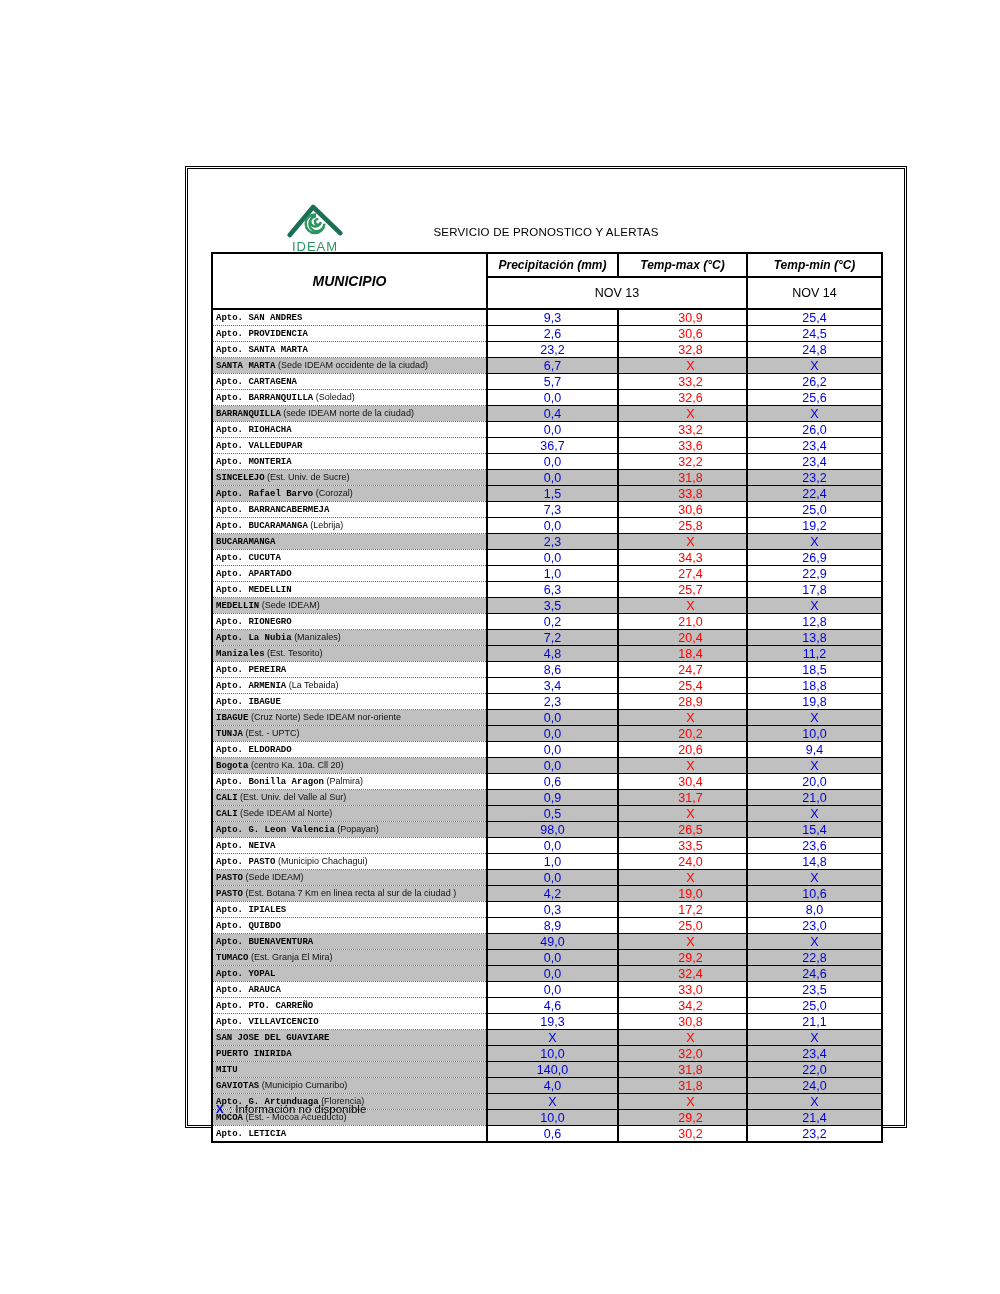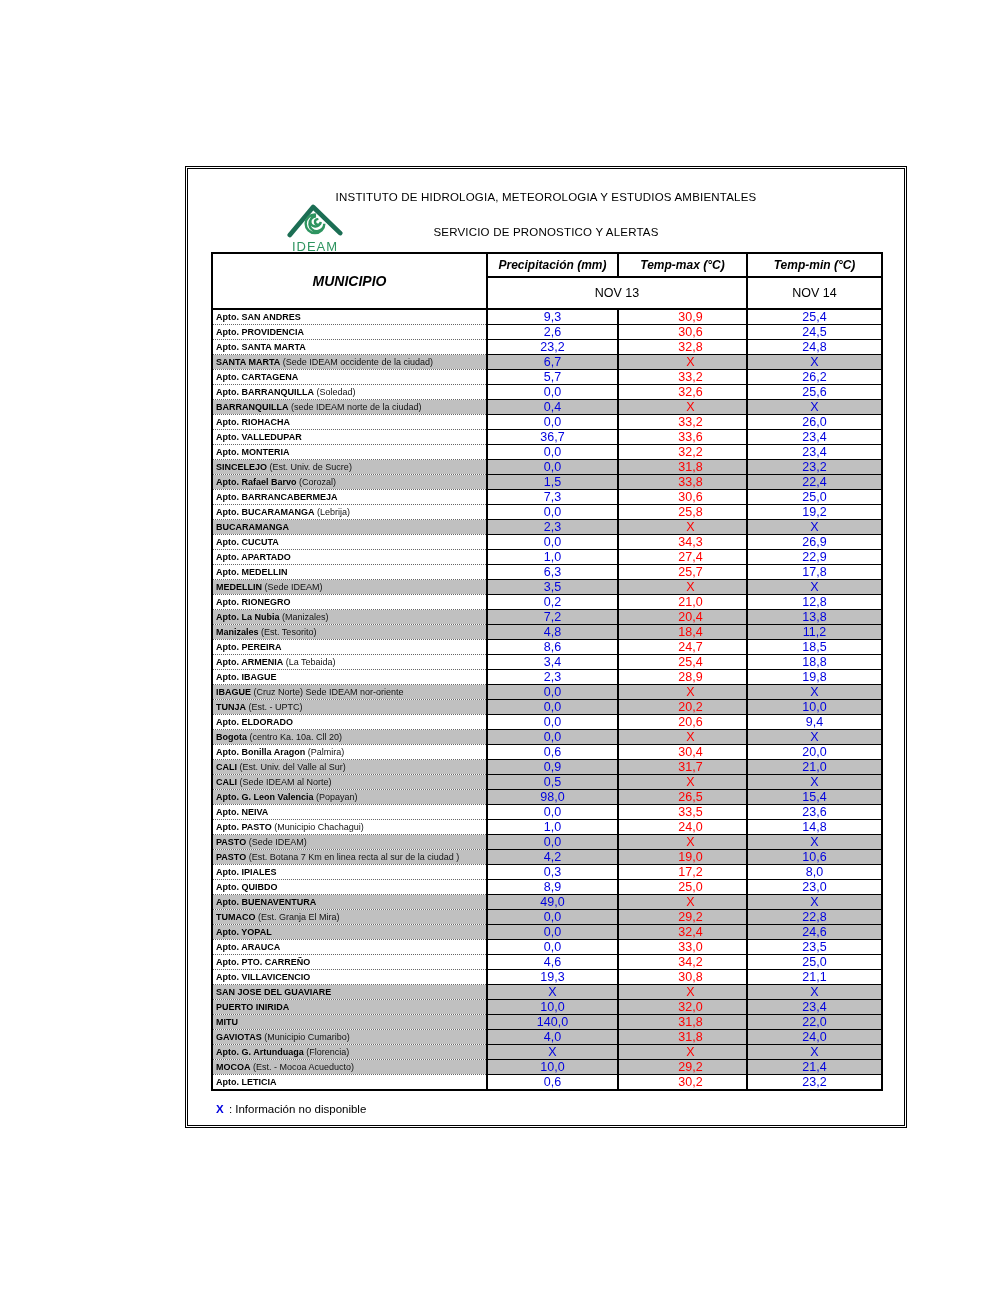"INSTITUTO DE HIDROLOGIA, METEOROLOGIA Y" div.title { html: <div>INSTITUTO DE HIDROLOGIA, METEOROLOGIA Y ESTUDIOS AMBIENTALES</div> -> none }
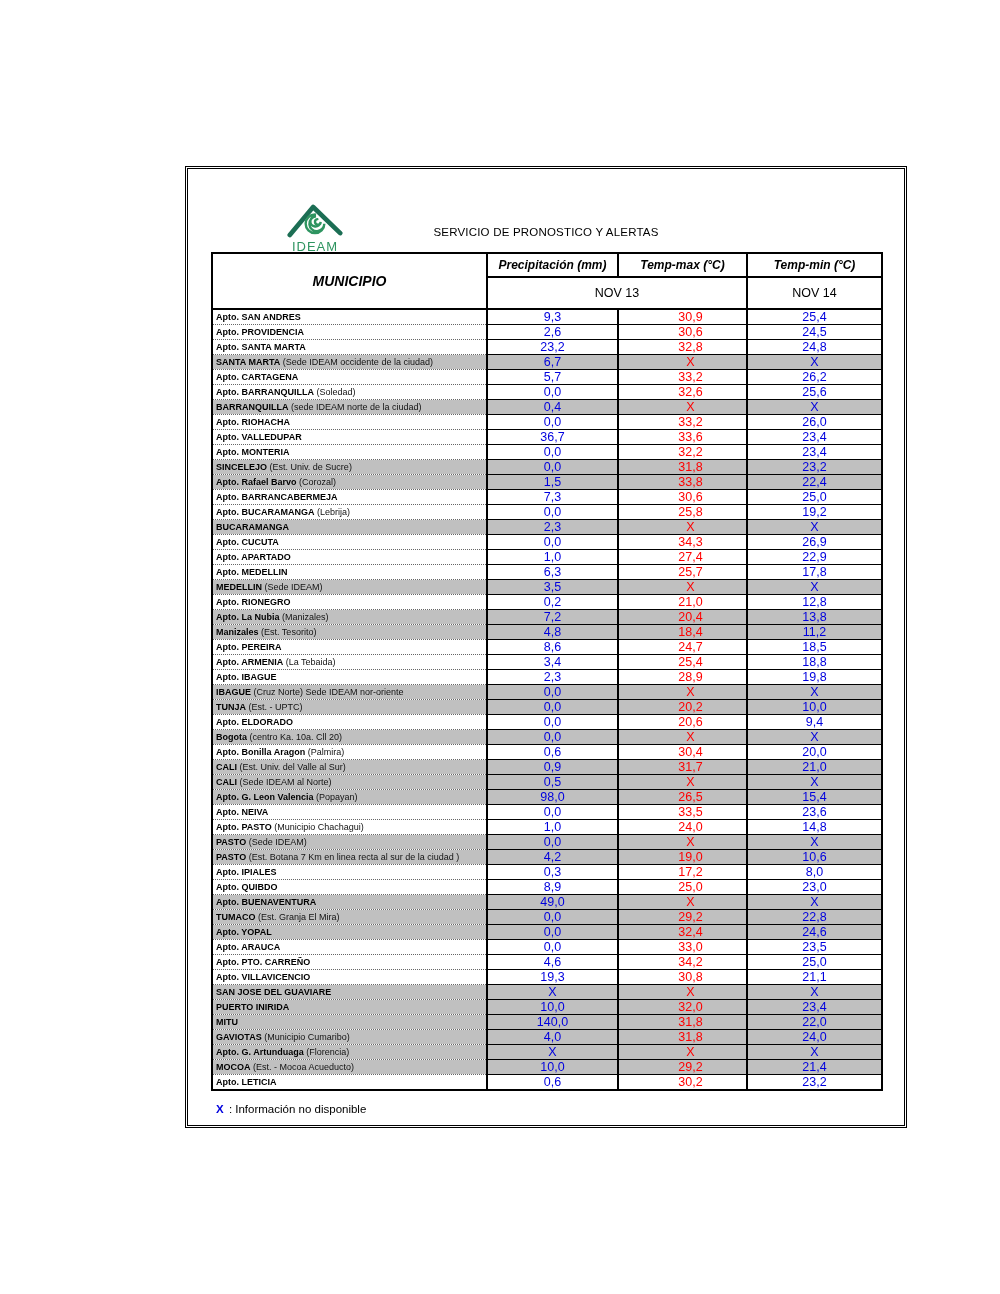"Apto. SAN ANDRES" .cell-name .nm { font-family: none -> Liberation Mono, monospace }
